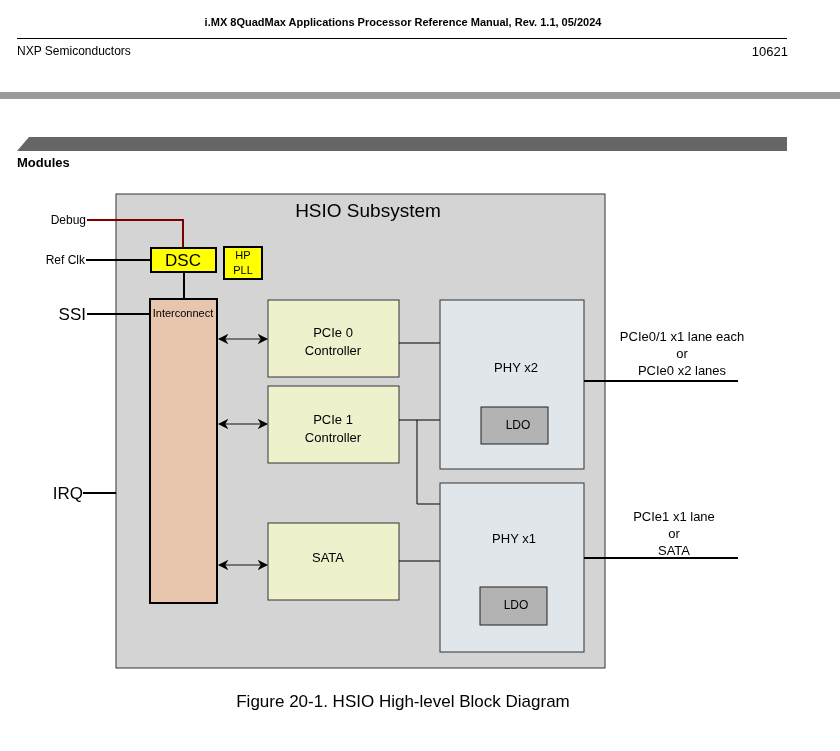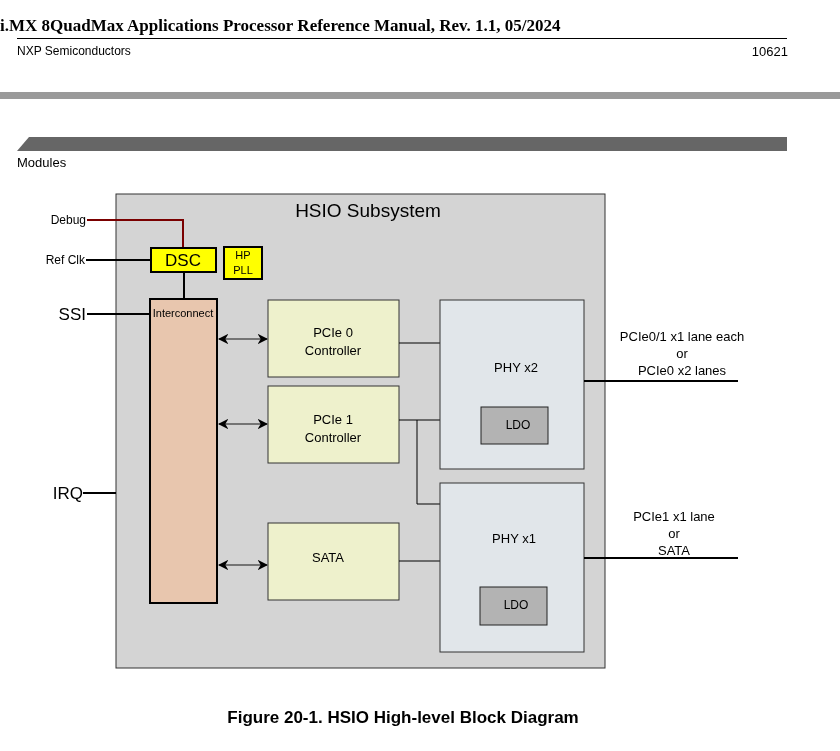"i.MX 8QuadMax Applications Processor" .doc-title { font-family: Liberation Serif, serif -> none; font-size: 17px -> 11px; text-align: left -> center }
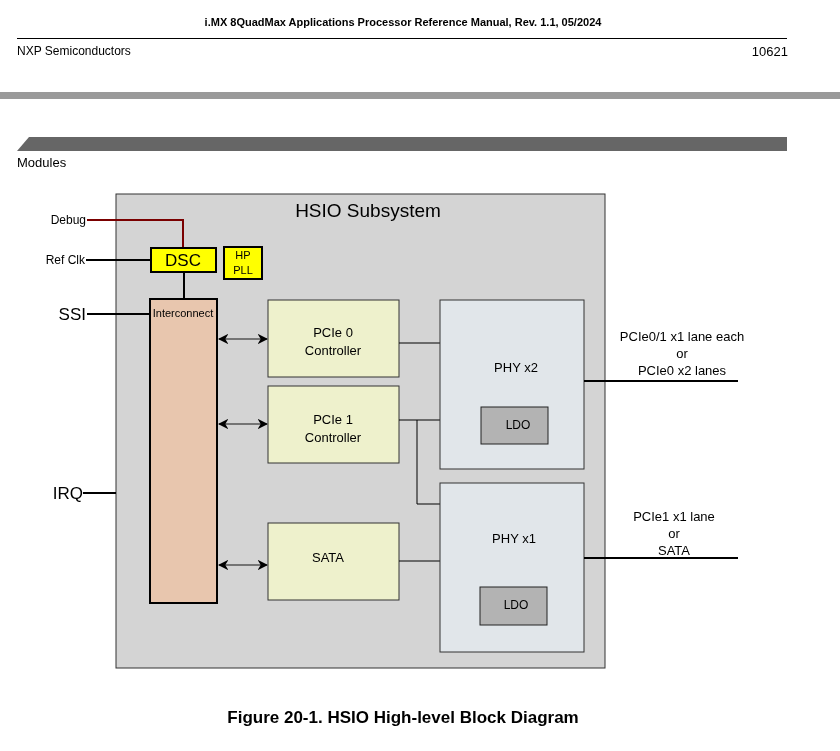"Modules" .section-label { font-weight: normal -> bold }
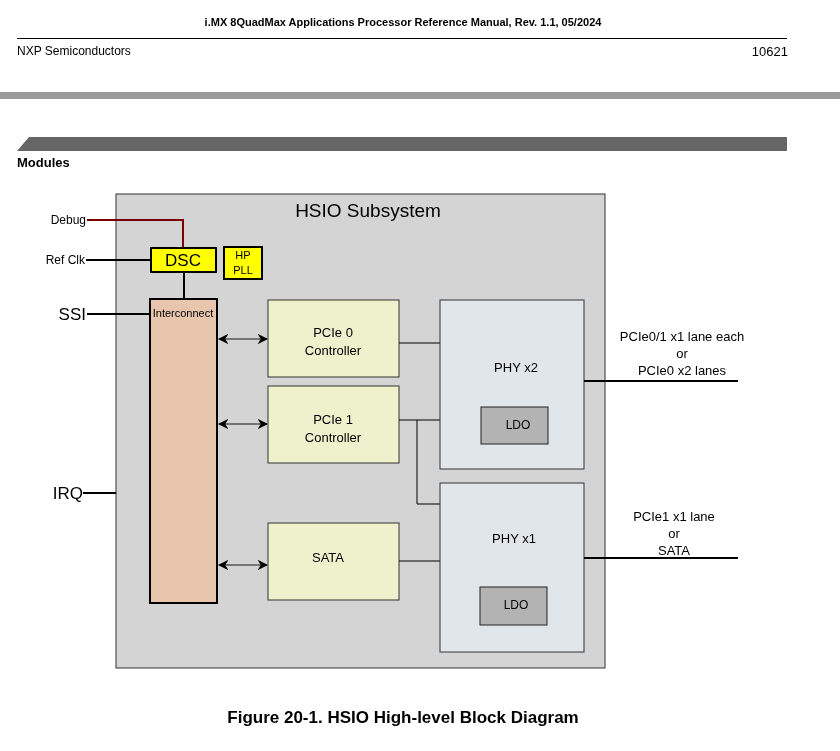"Figure 20-1. HSIO High-level Block" .caption { font-weight: bold -> normal; margin-top: 16px -> none }
